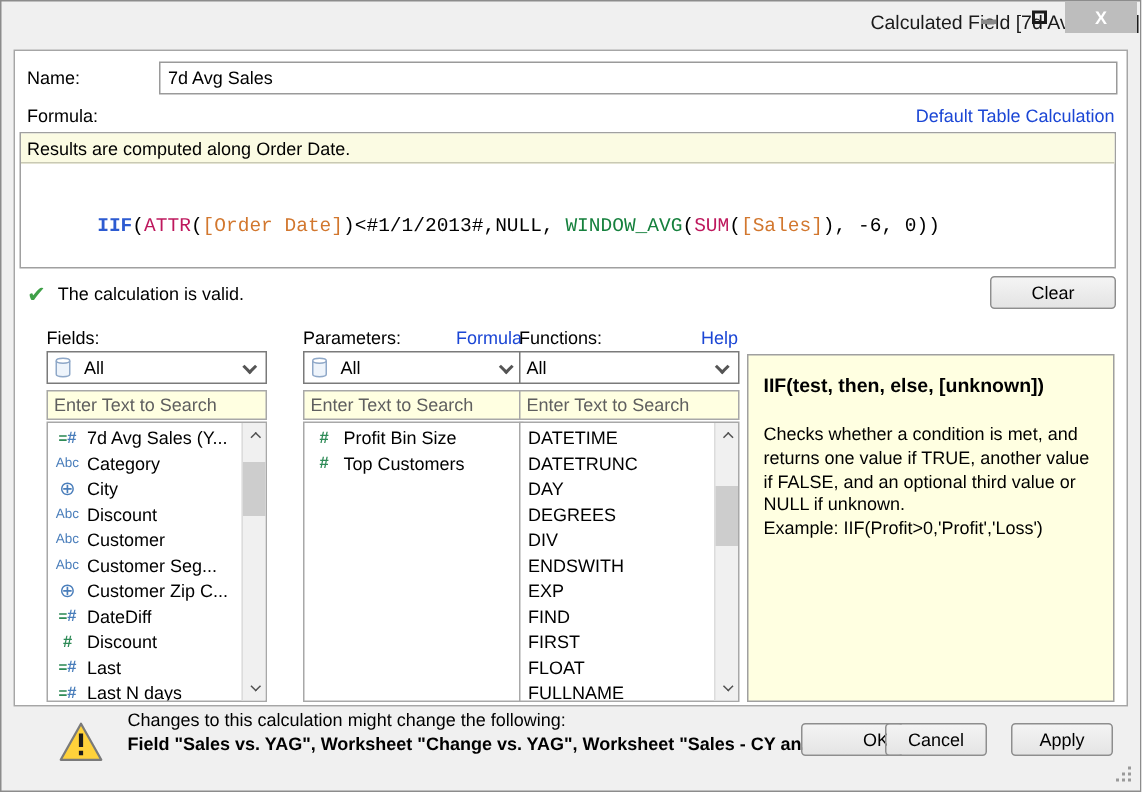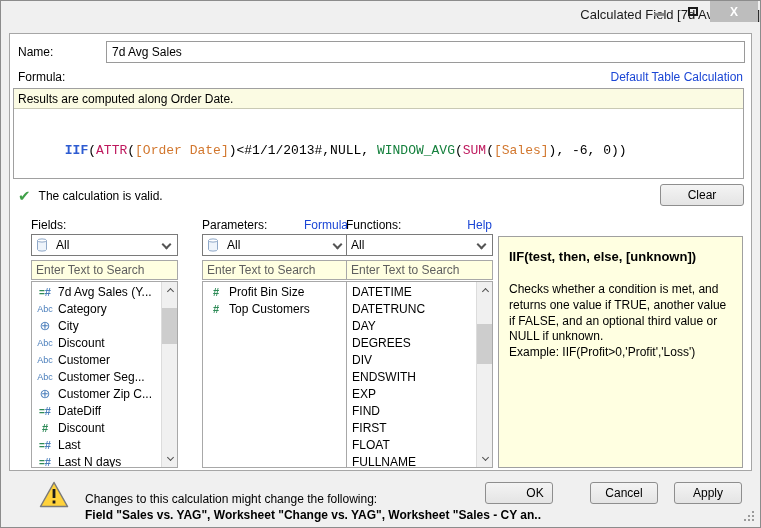"Changes to this calculation might" .warn-text { top: 21px -> 2px }
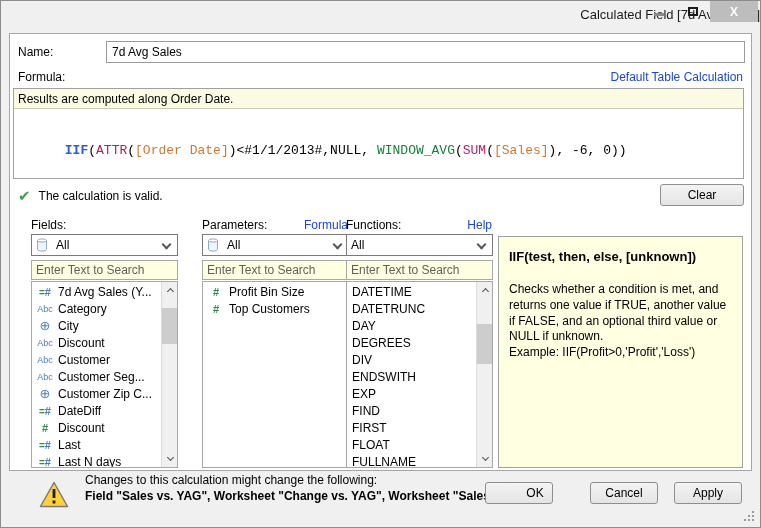"OK" .ok-btn { left: 484px -> 533px }
